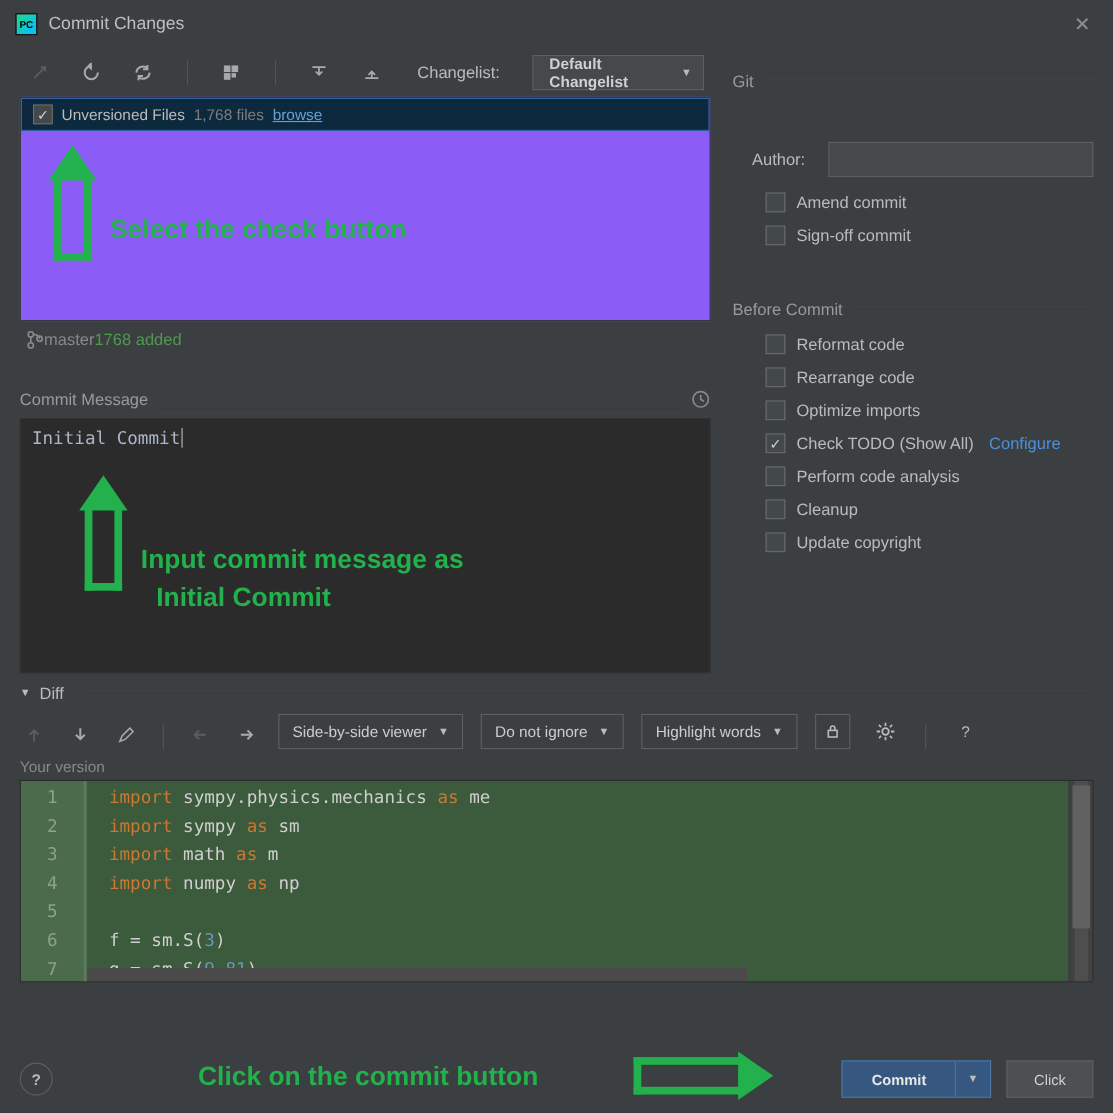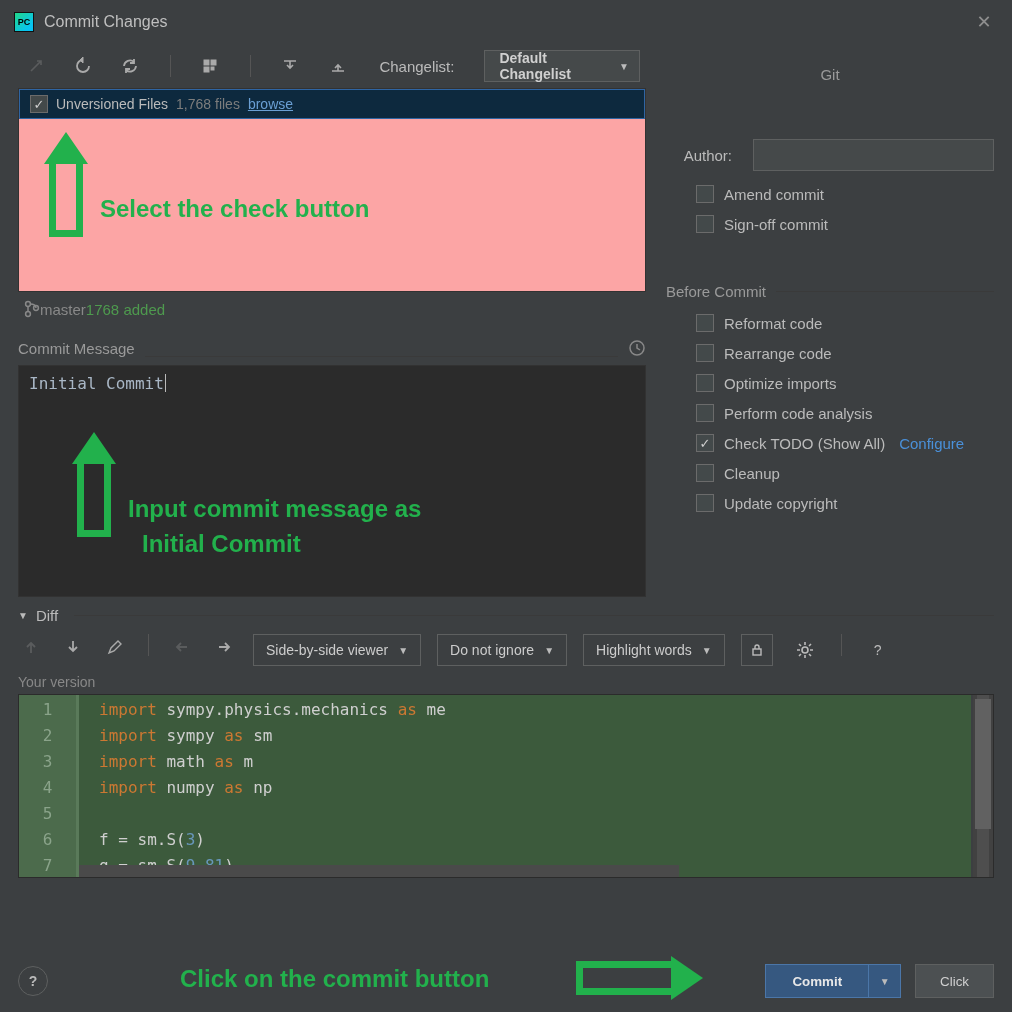"Git" .rightcol .git-head { align-items: center -> none; flex-direction: column -> none }
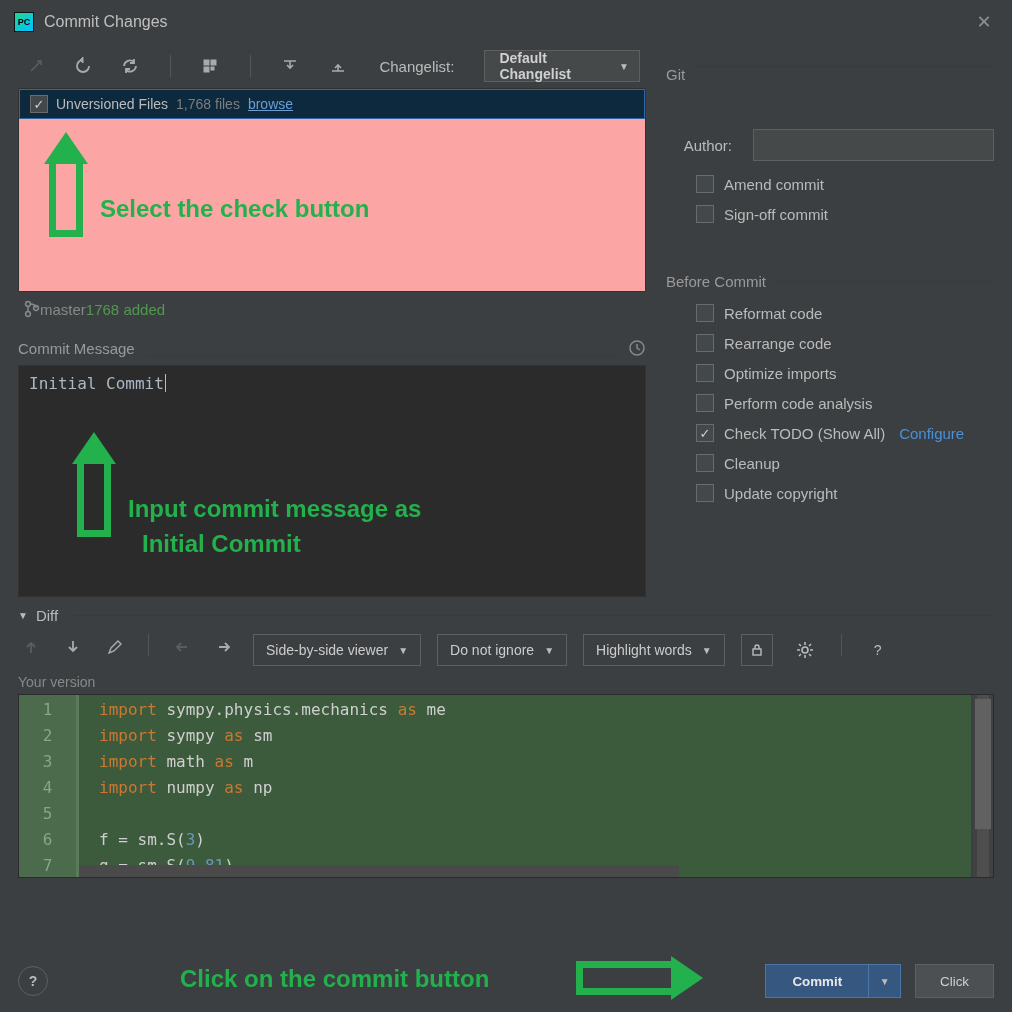"Unversioned Files" .filelist { background: #fca5a5 -> #8b5cf6 }
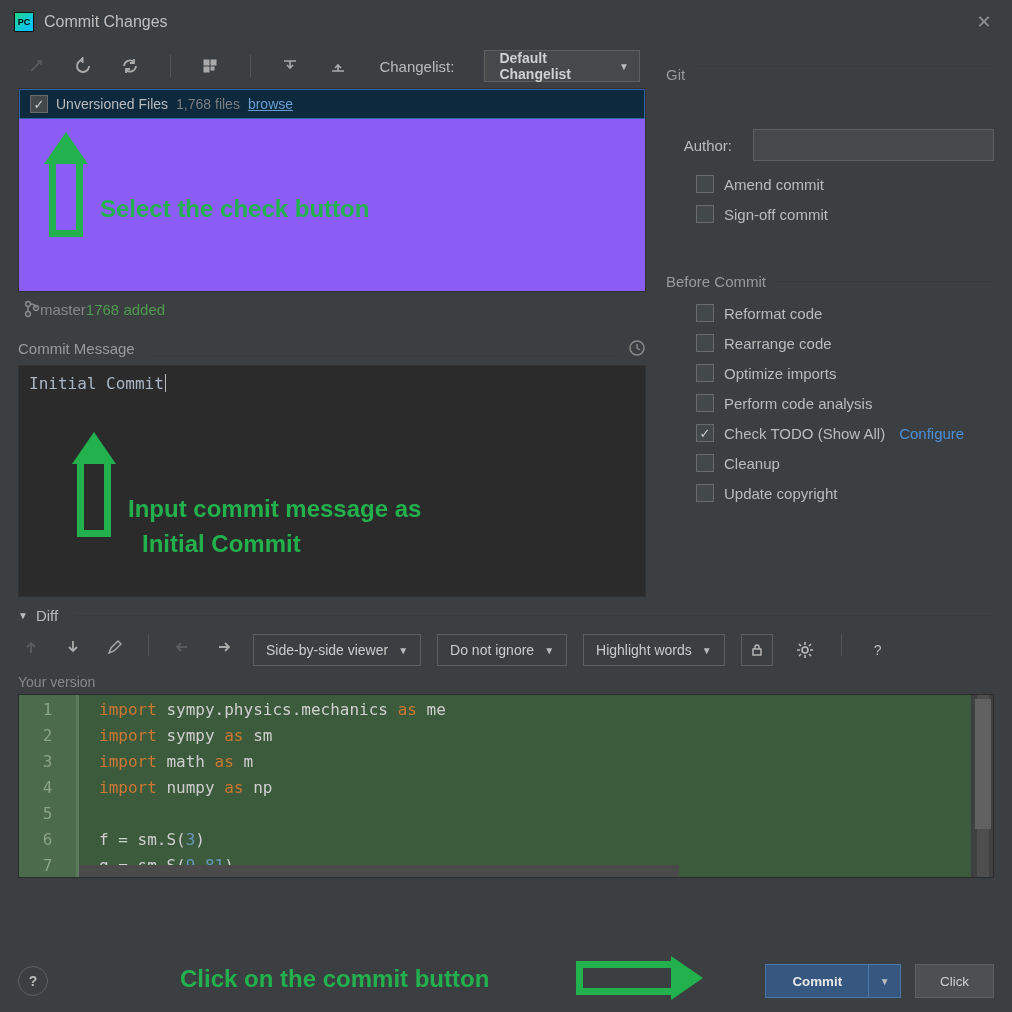"Commit Message" .sectiontitle { margin-top: 13px -> 28px }
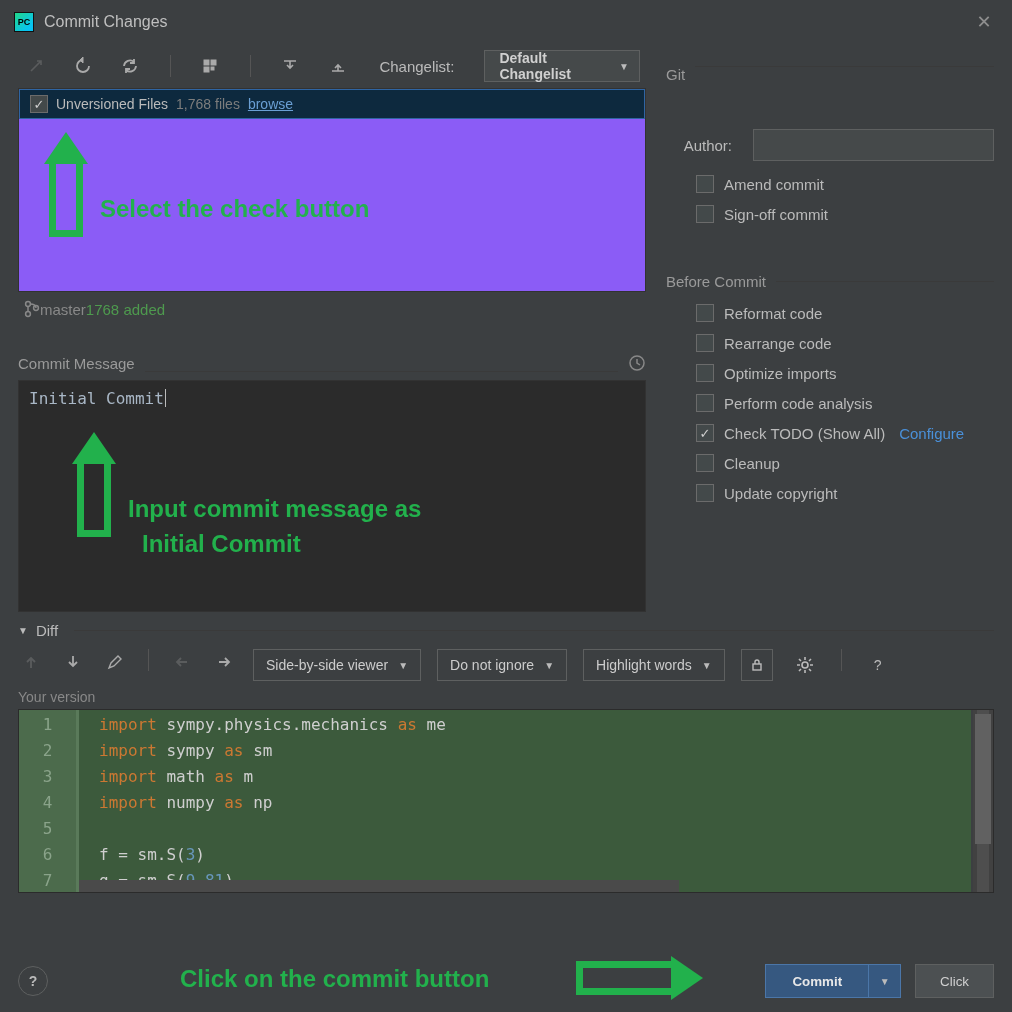"Perform code analysis" div.opt { order: before "Check TODO (Show All)" -> after "Check TODO (Show All)" }
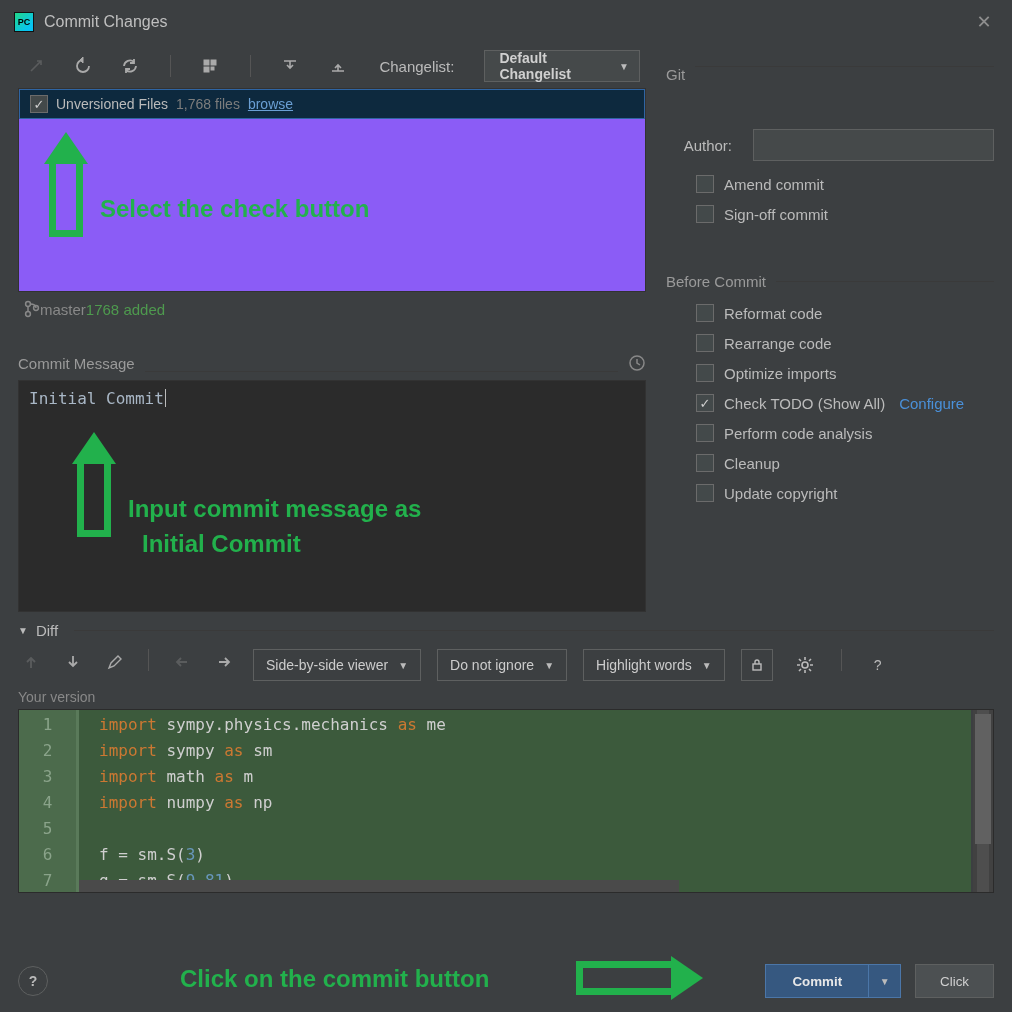"Side-by-side viewer" .difftoolbar { align-items: flex-start -> flex-end }
